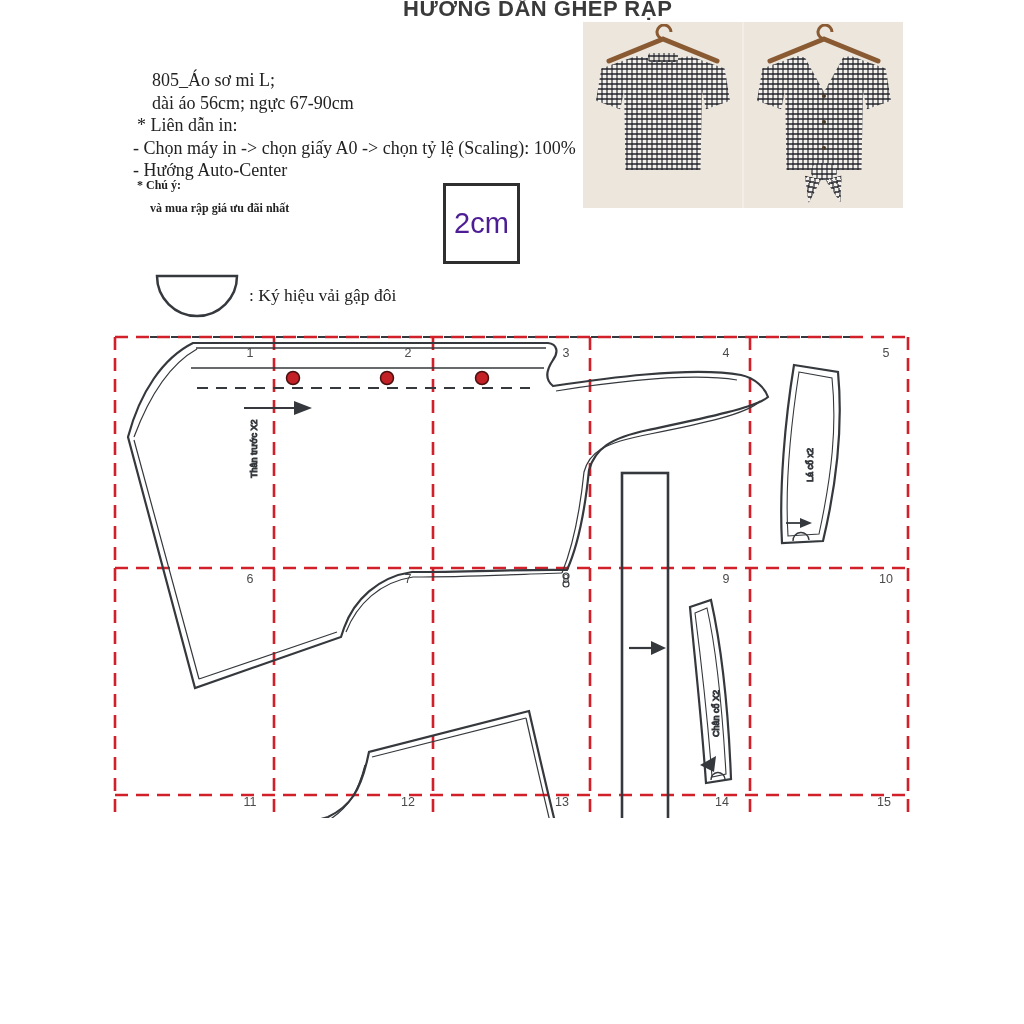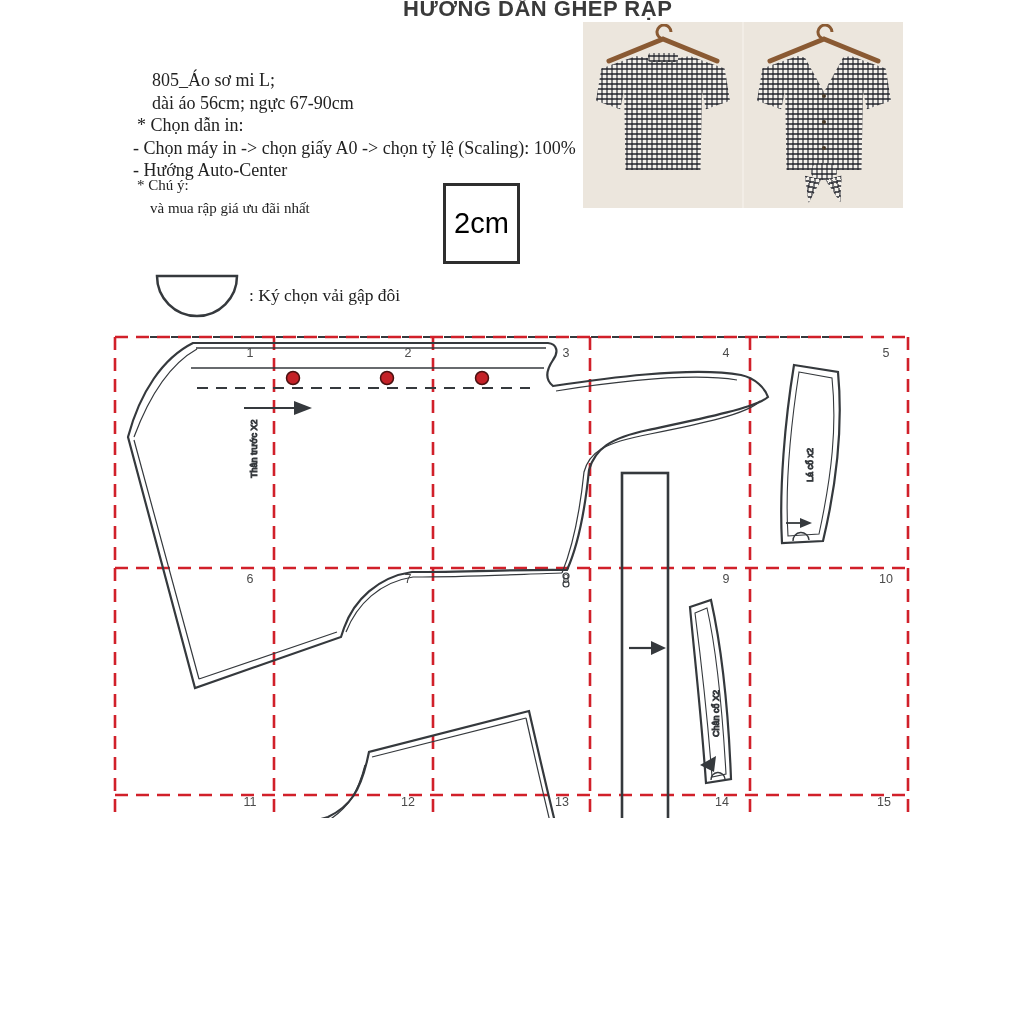"* Chọn dẫn in:" div.ind2 { text: Chọn -> Liên }
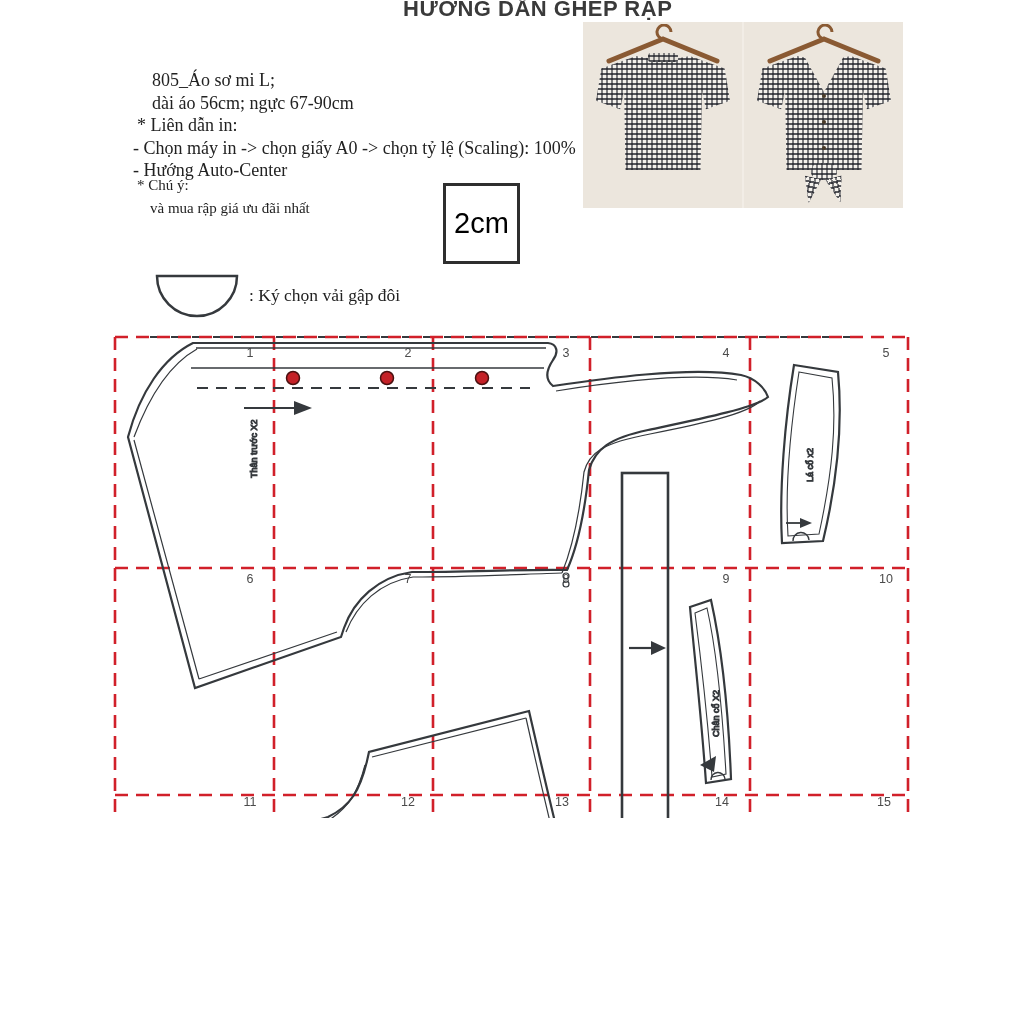"* Chú ý:" .notes { font-size: 15px -> 12px; font-weight: normal -> bold }
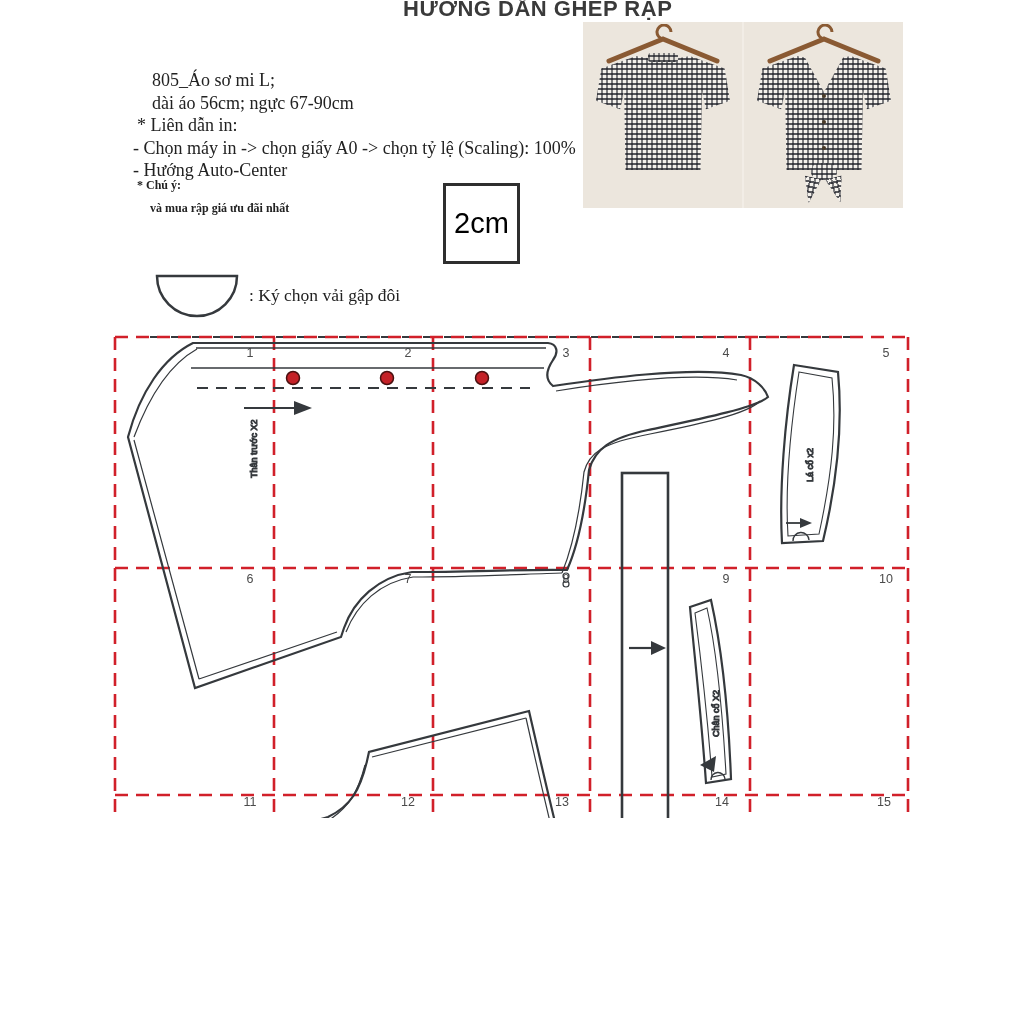"2cm" .scale-box { color: #000000 -> #4c1d95 }
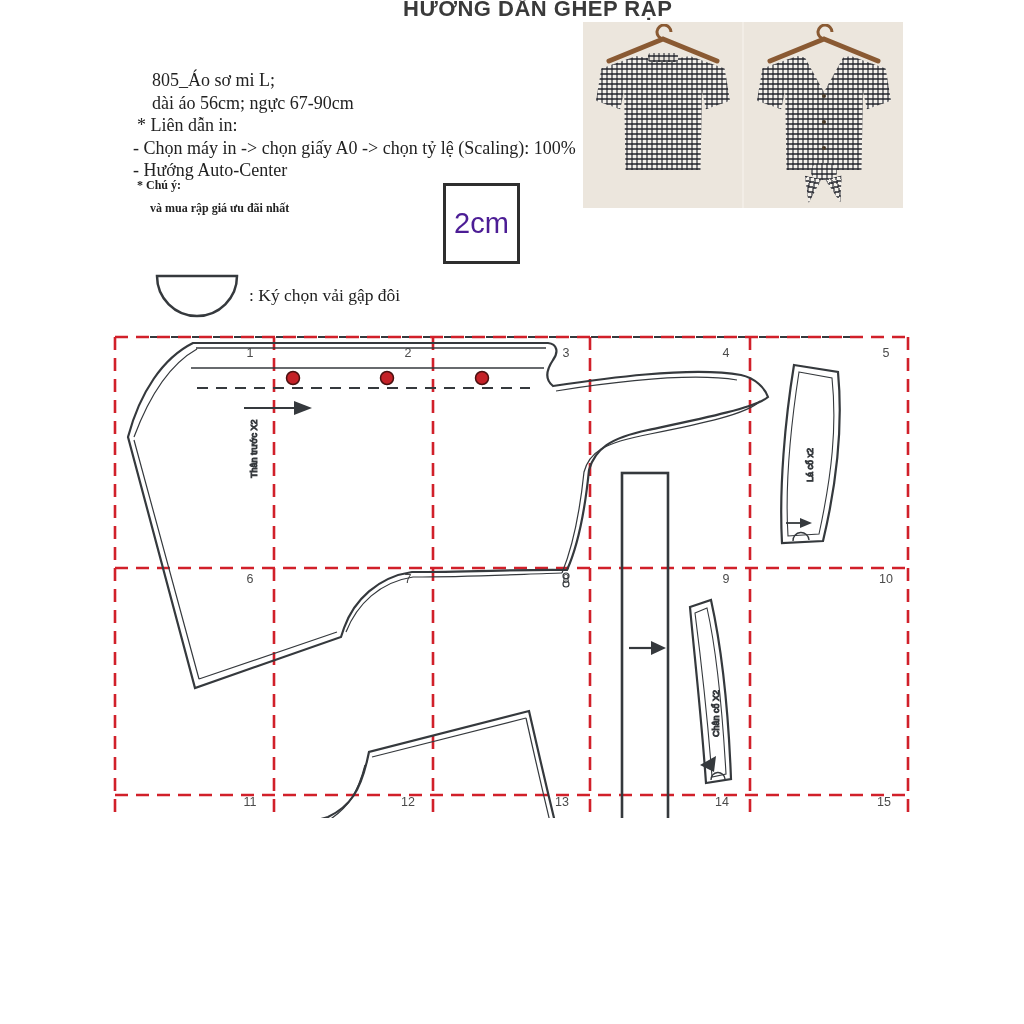": Ký chọn vải gập" span { text: chọn -> hiệu }
